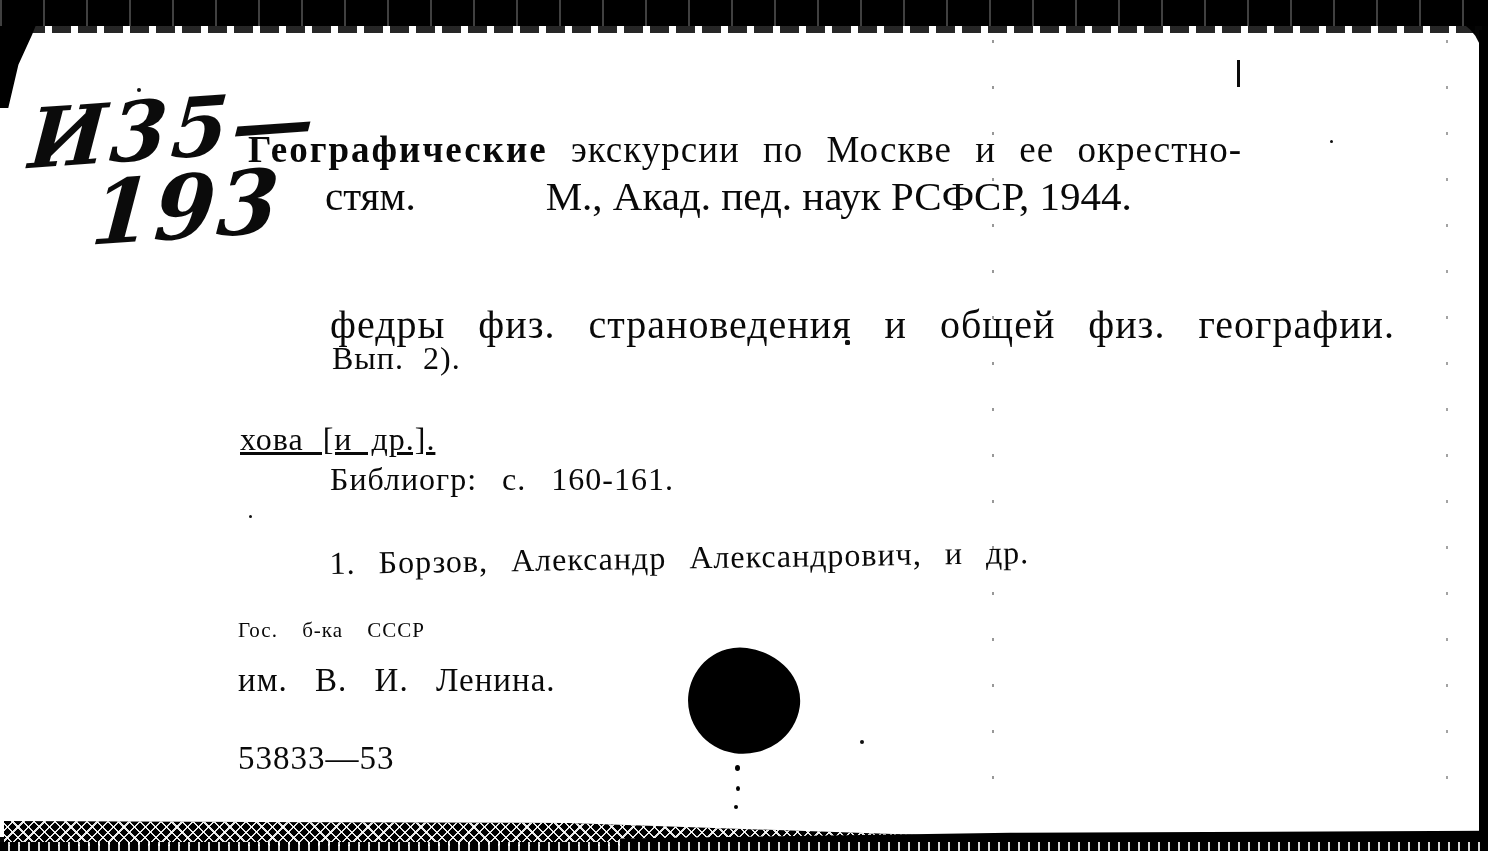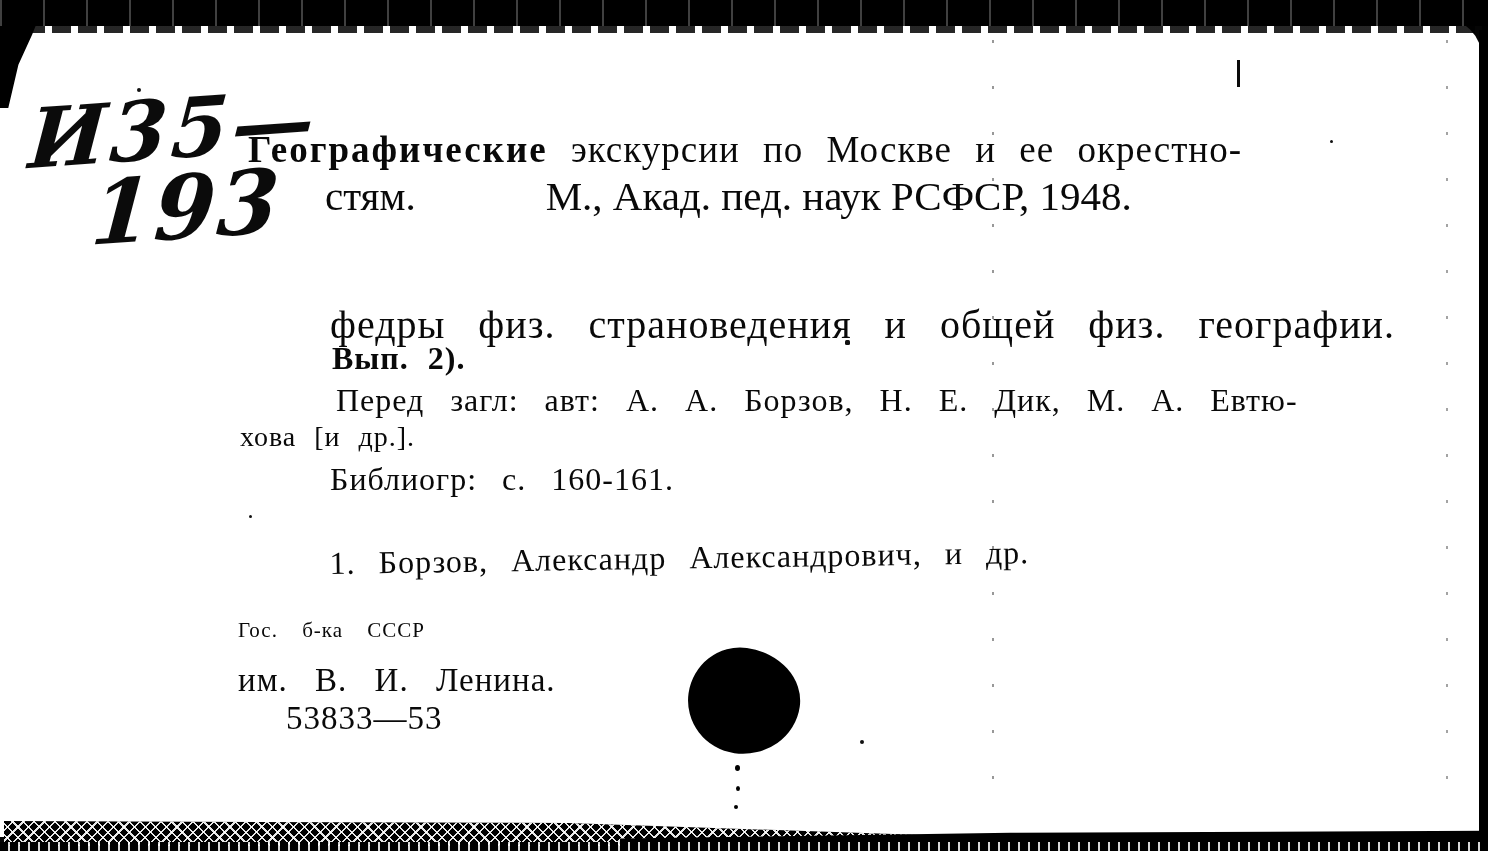"М., Акад. пед. наук РСФСР," span { text: 1948 -> 1944 }
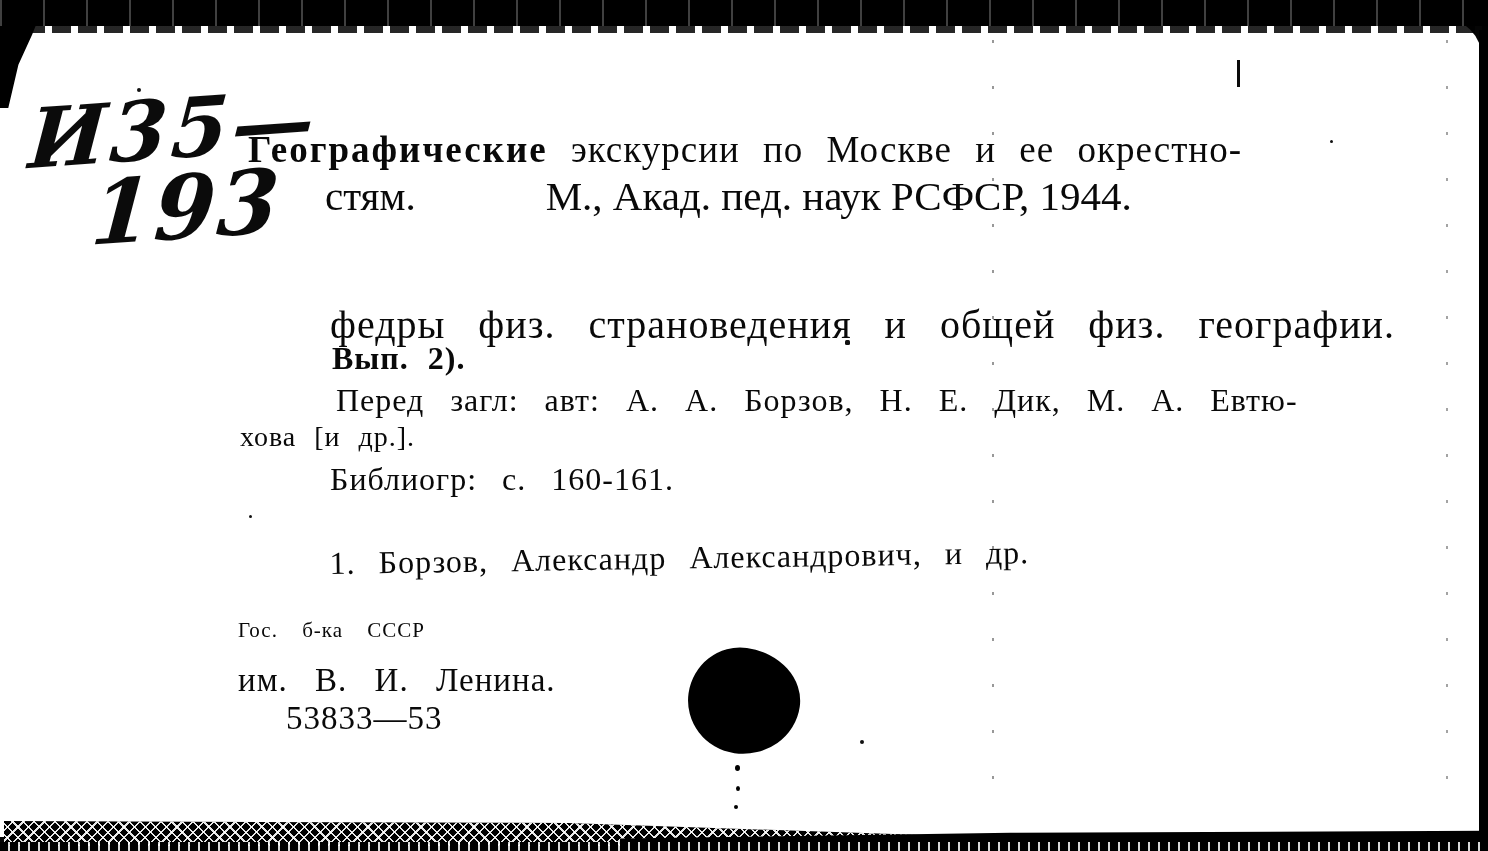"Вып. 2)." .t-coll4 { font-weight: bold -> none }
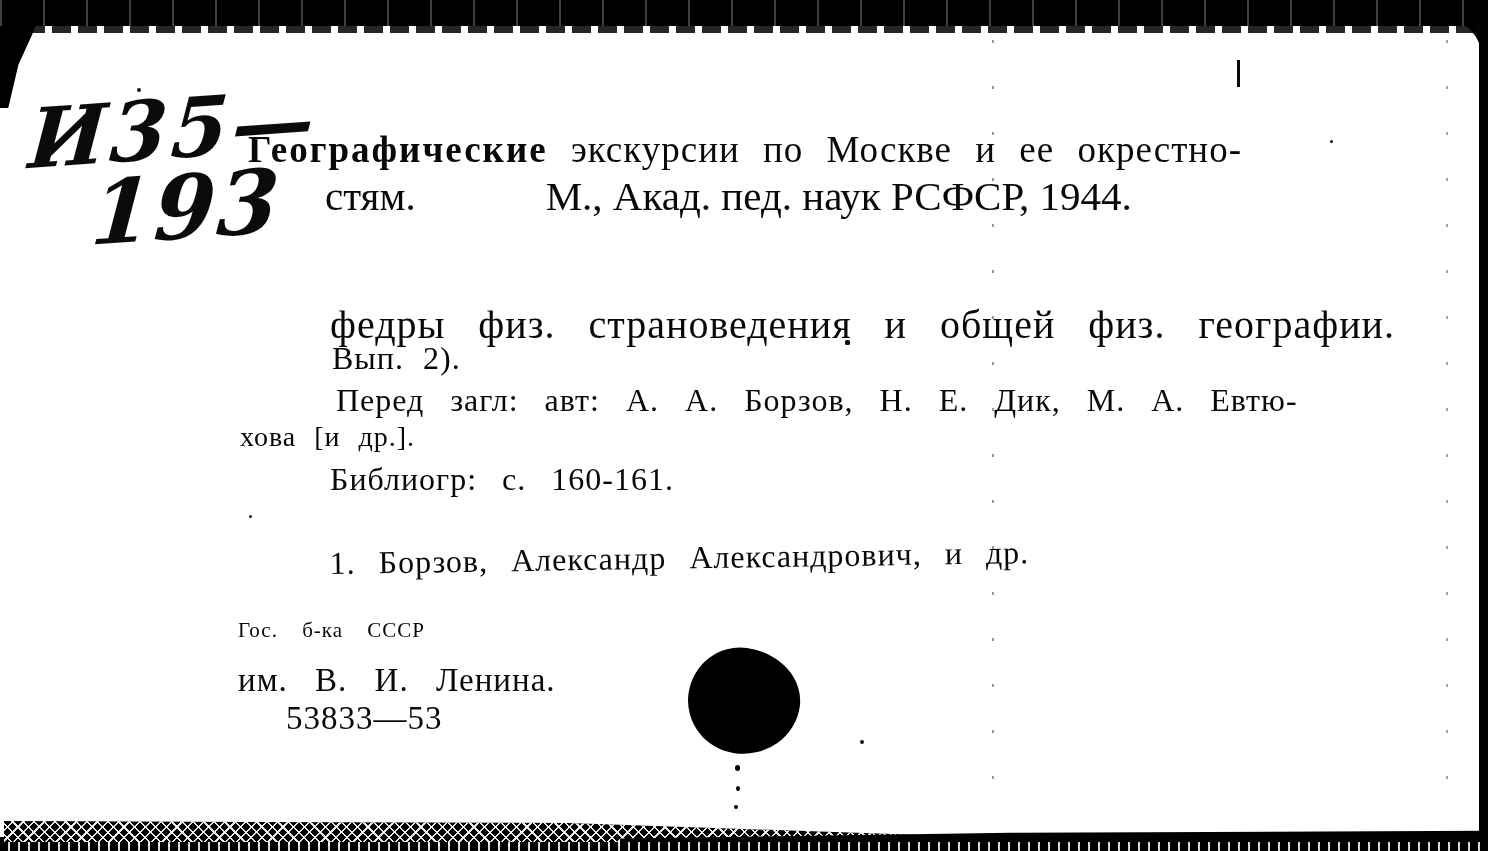"Перед загл: авт: А. А." div.txt { html: <div>Перед загл: авт: А. А. Борзов, Н. Е. Дик, М. А. Евтю-</div> -> none }
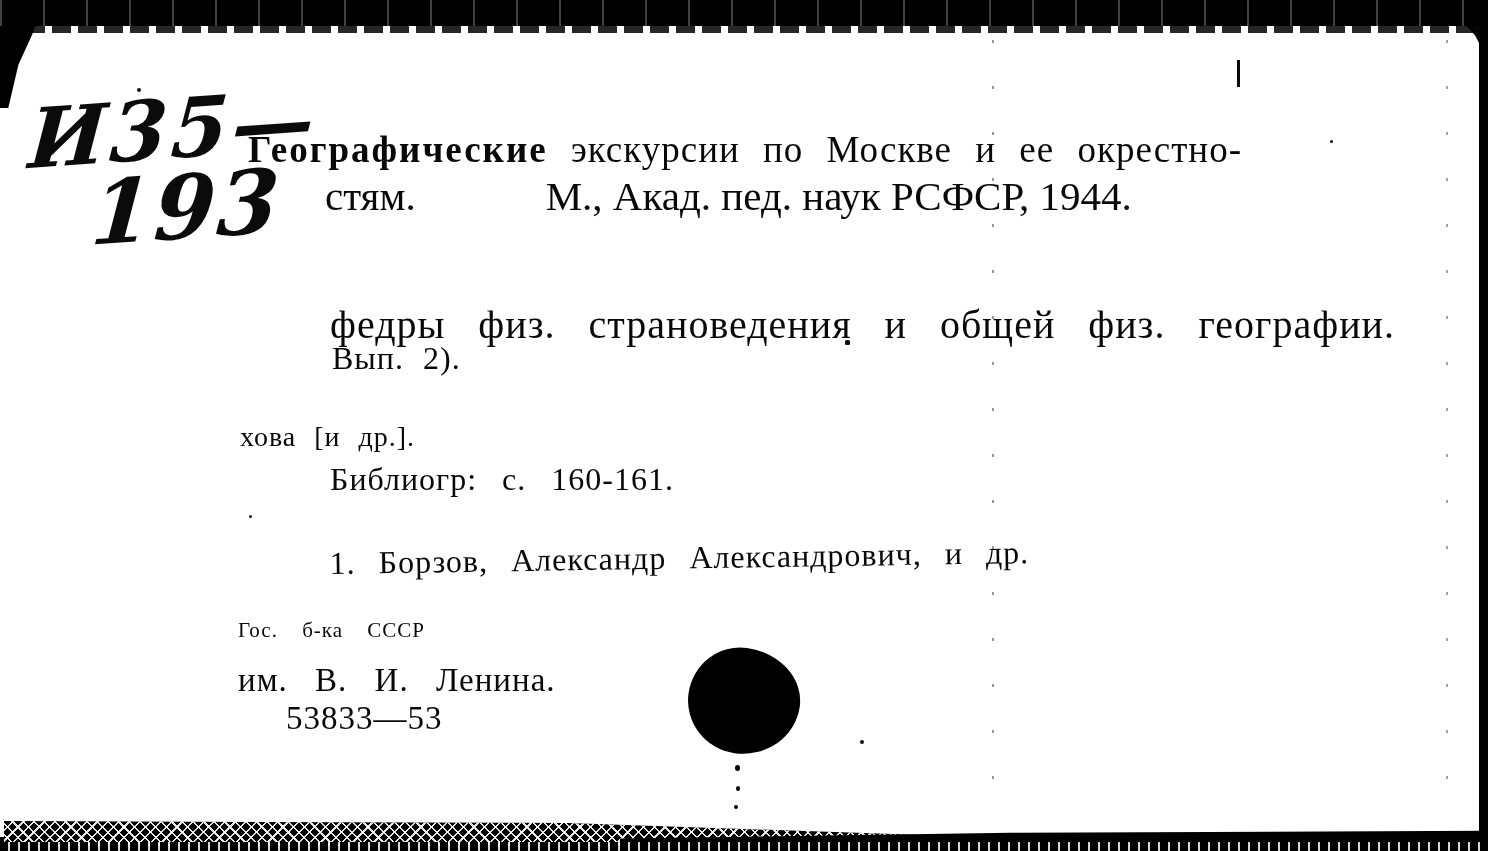"хова [и др.]." .t-note2 { font-size: 28px -> 32px; text-decoration: none -> underline }
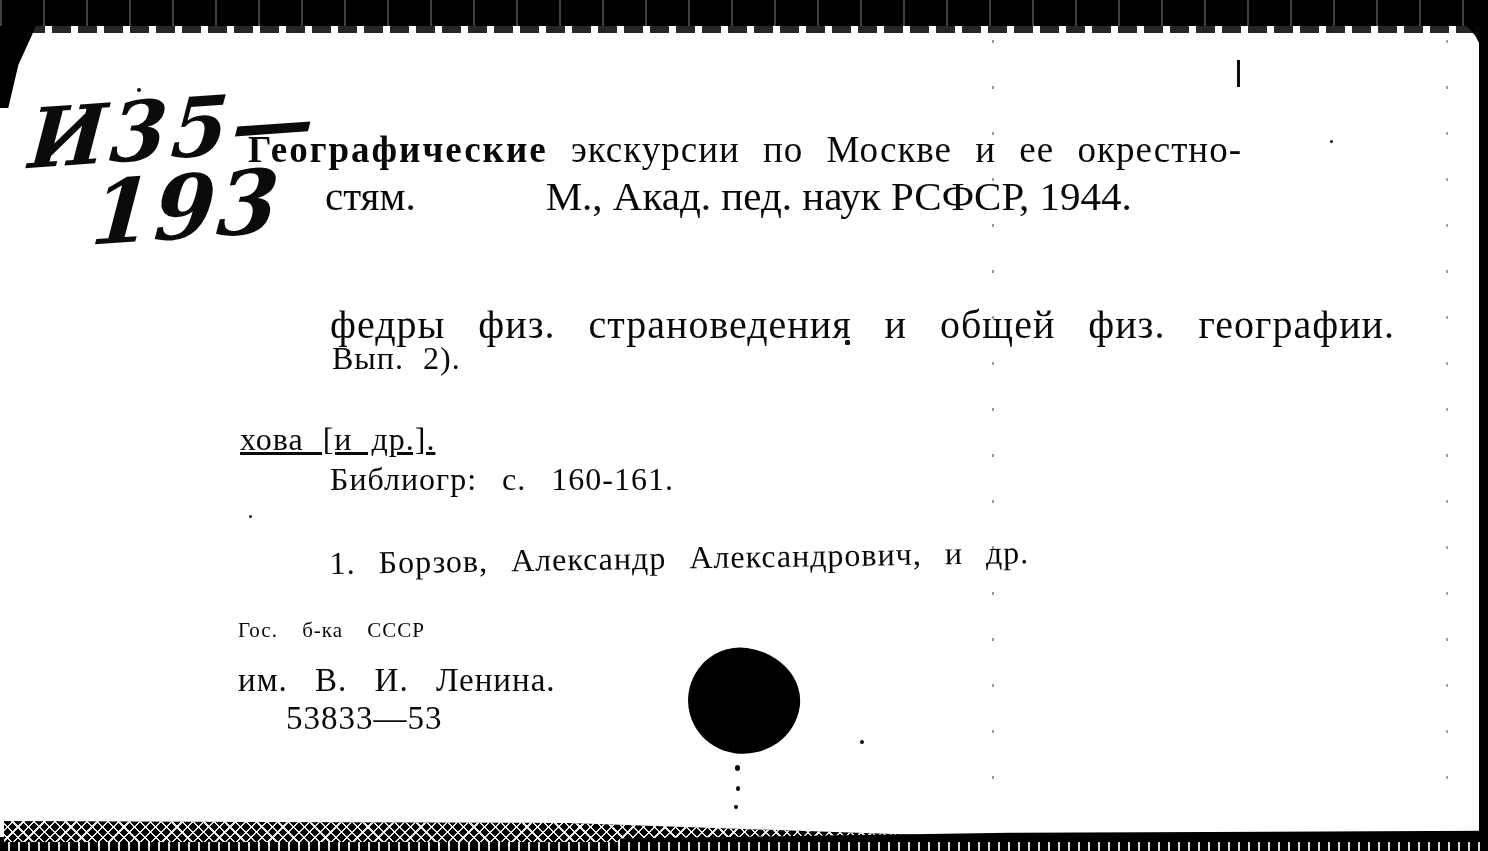"53833—53" .t-hold3 { margin-left: 48px -> none; top: 700px -> 740px }
